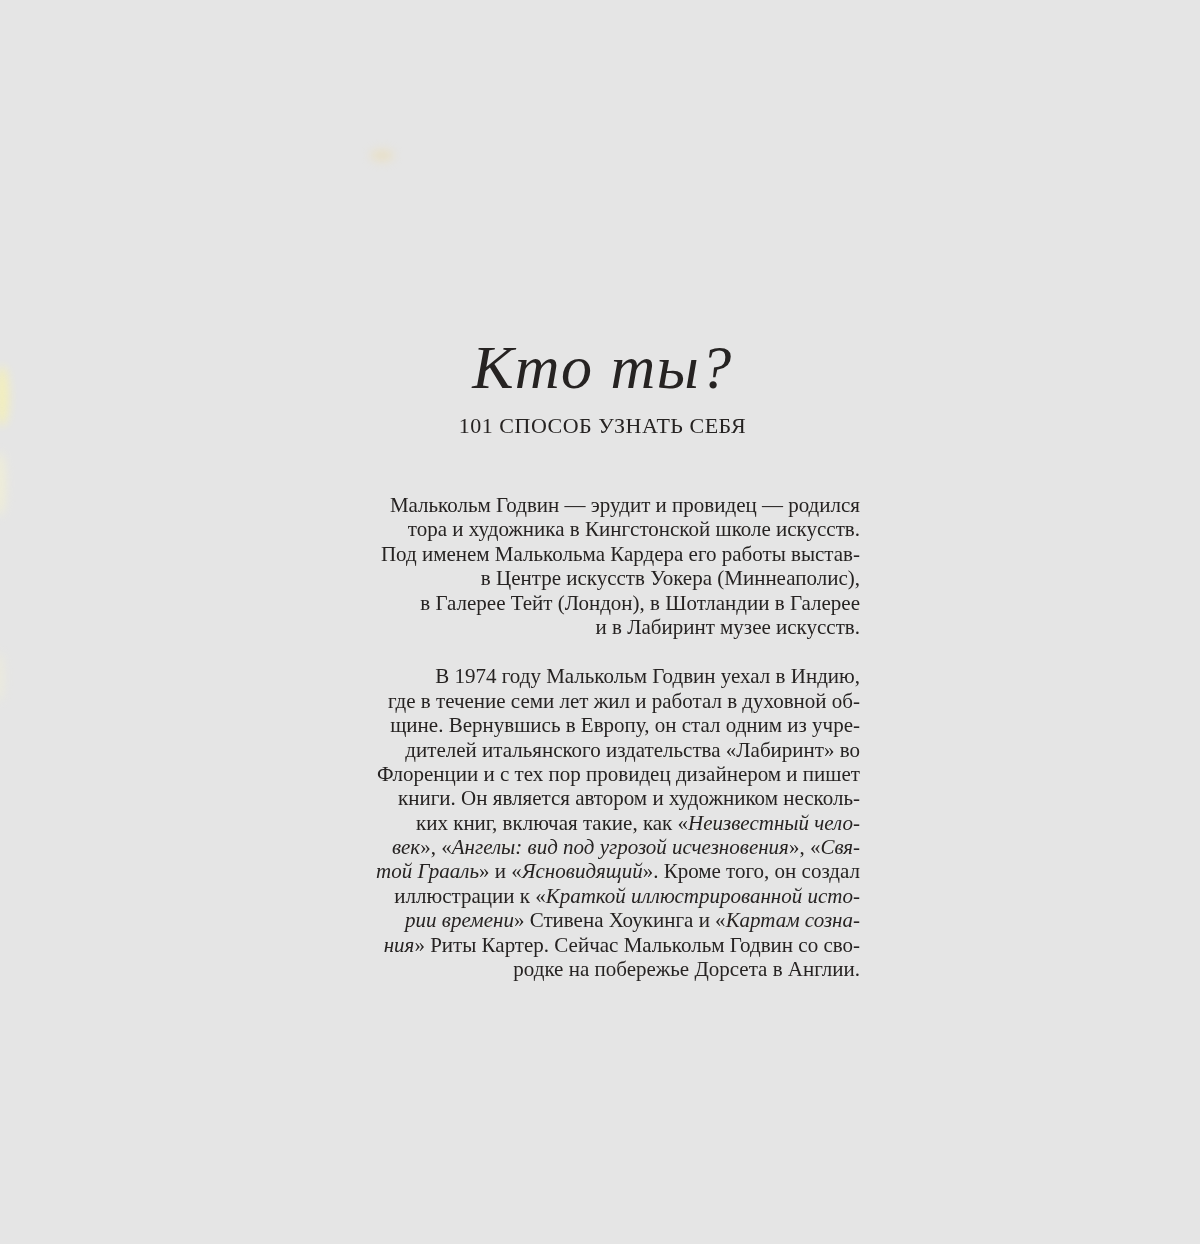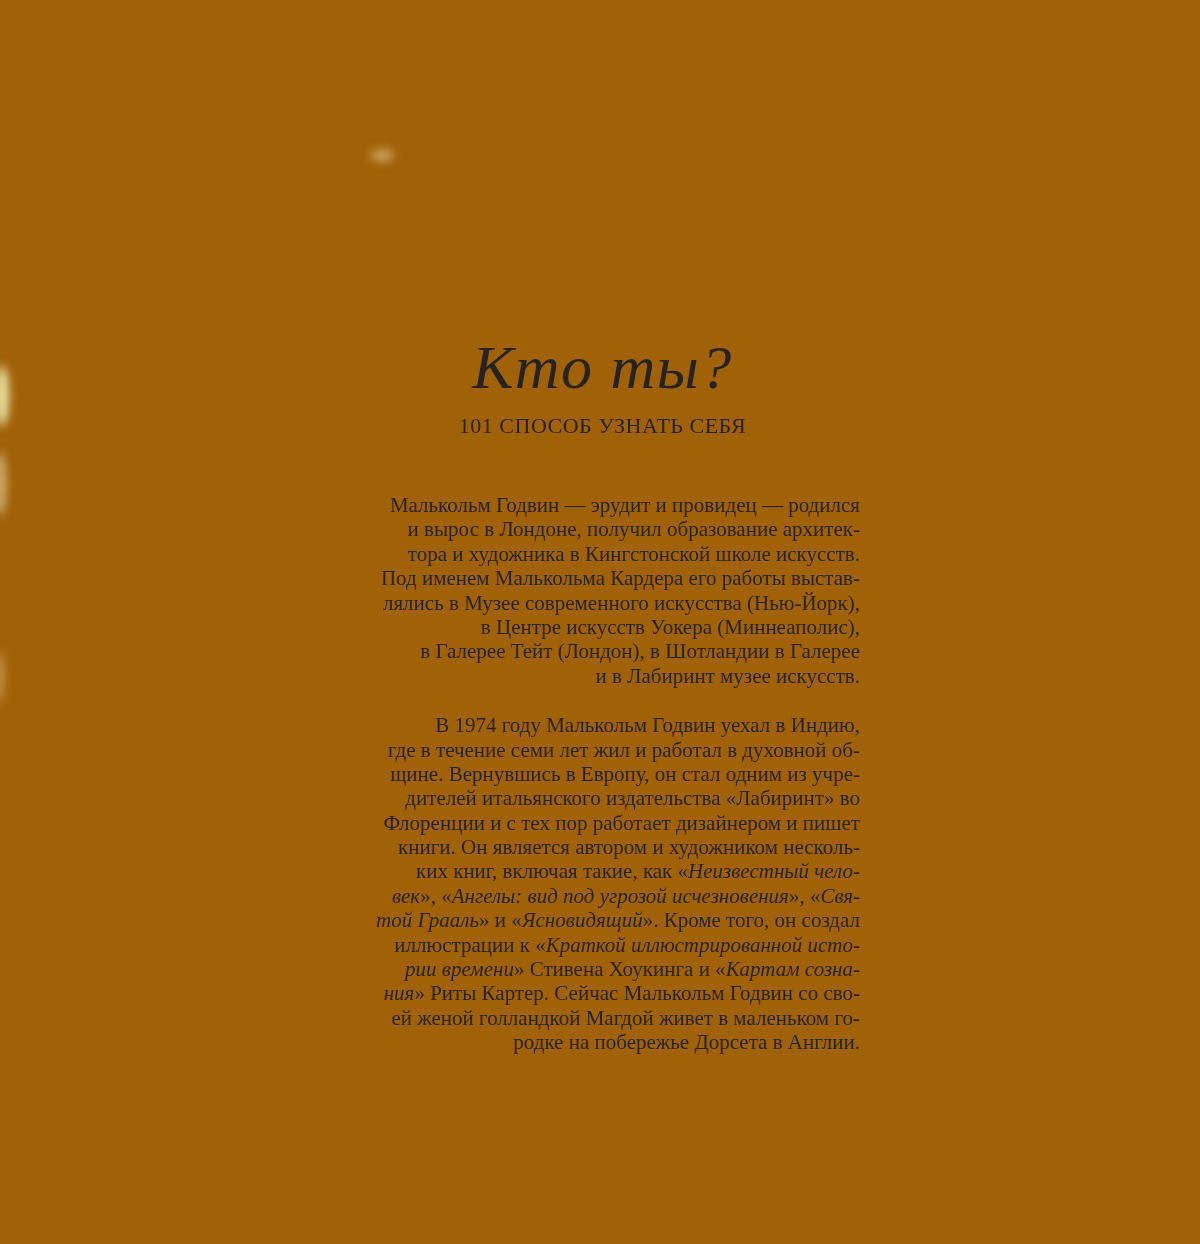"Кто ты?" .page { background: #a16207 -> #e5e5e5 }
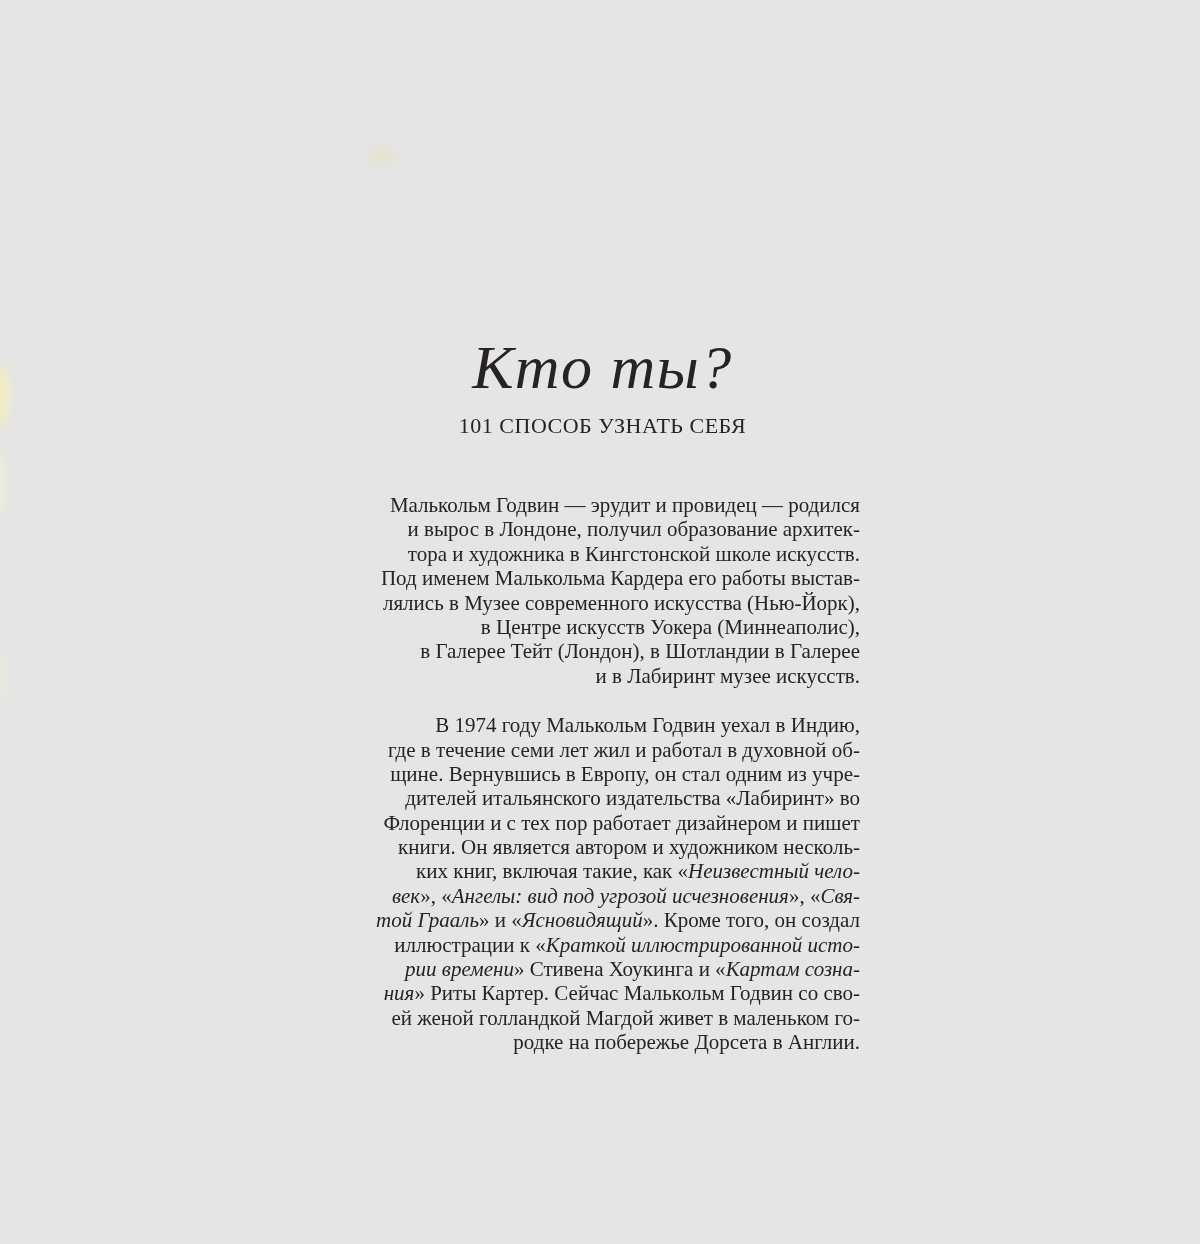"и вырос в Лондоне, получил" div.line { html: <div><span>и вырос в Лондоне, получил образование архитек-</span></div> -> none }
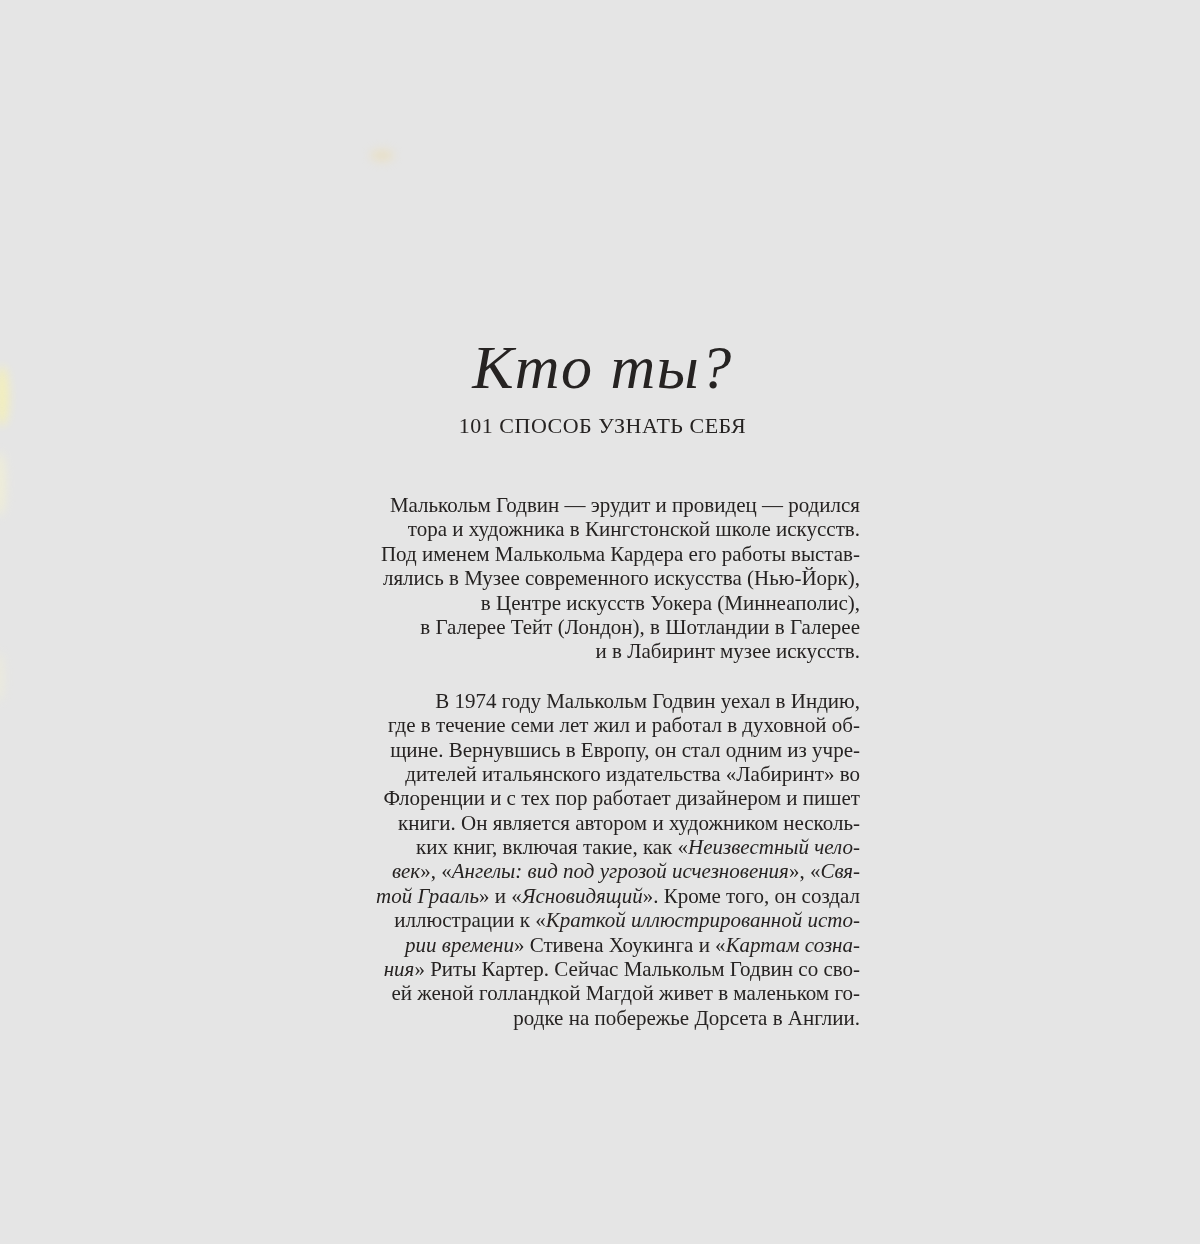"лялись в Музее современного искусства" div.line { html: <div><span>лялись в Музее современного искусства (Нью-Йорк),</span></div> -> none }
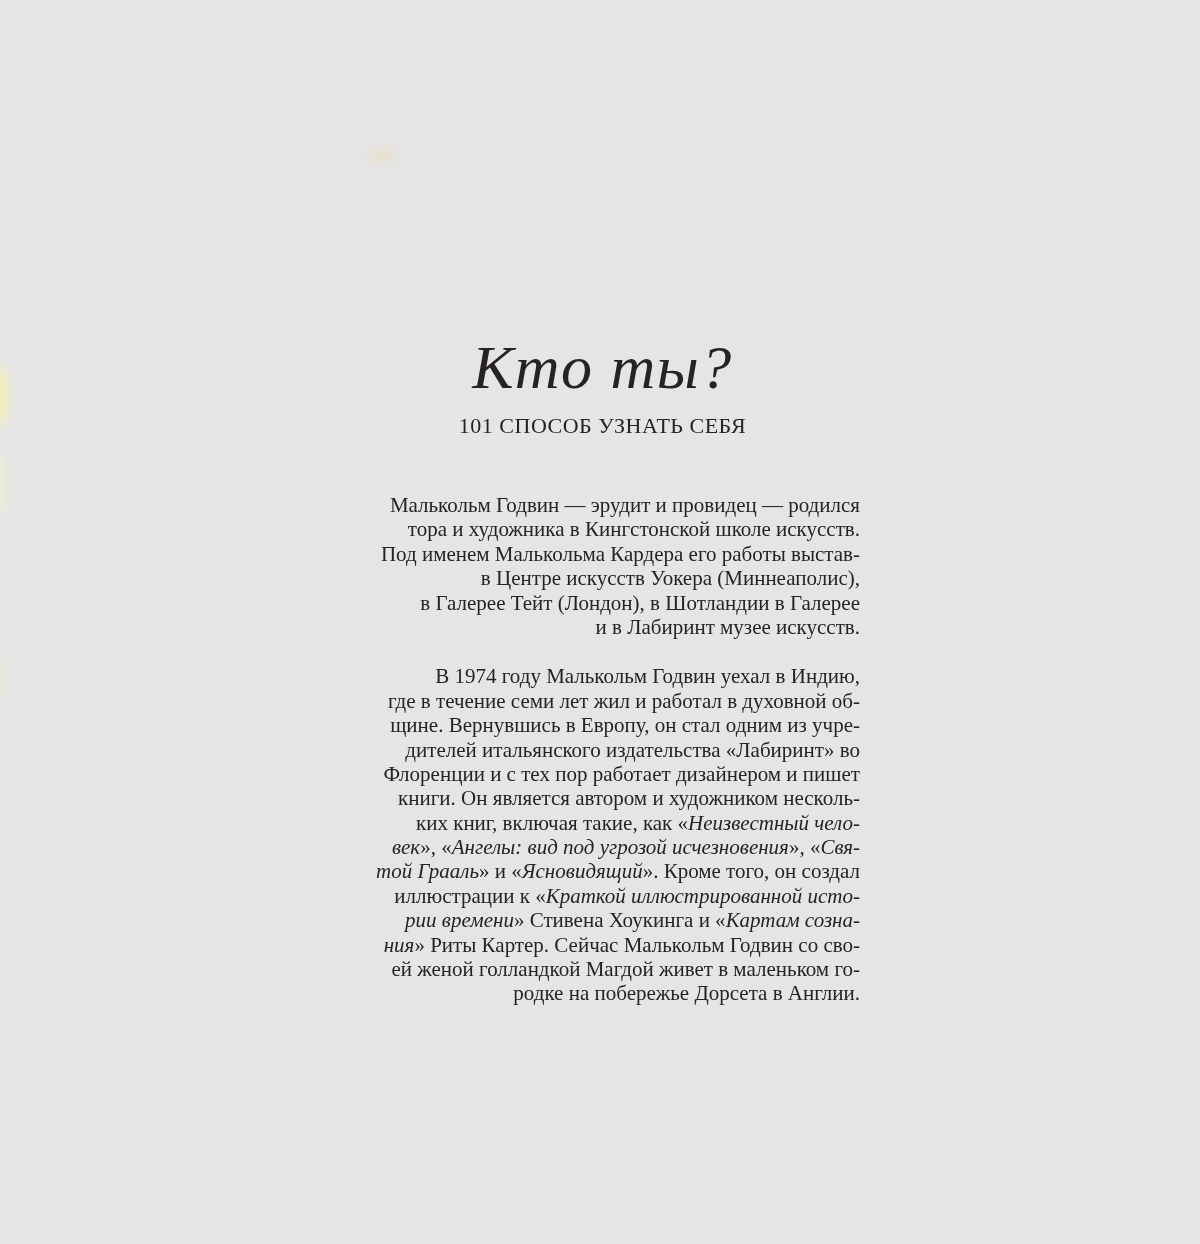"Флоренции и с тех пор" span { text: работает -> провидец }
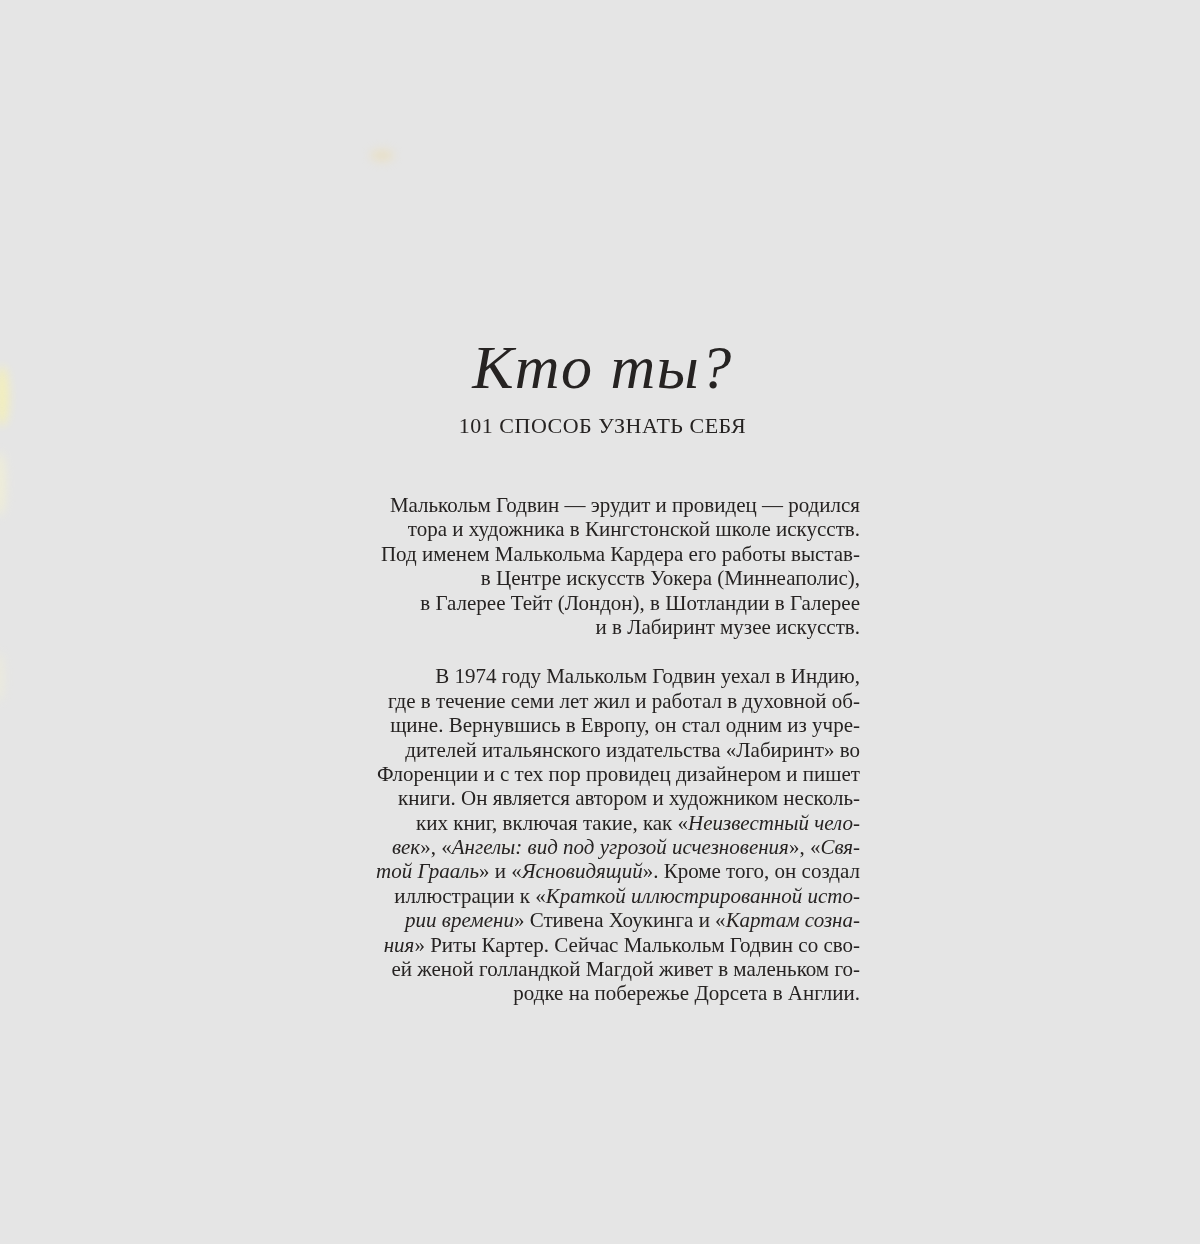"ей женой голландкой Магдой живет" div.line { html: <div><span>ей женой голландкой Магдой живет в маленьком го-</span></div> -> none }
